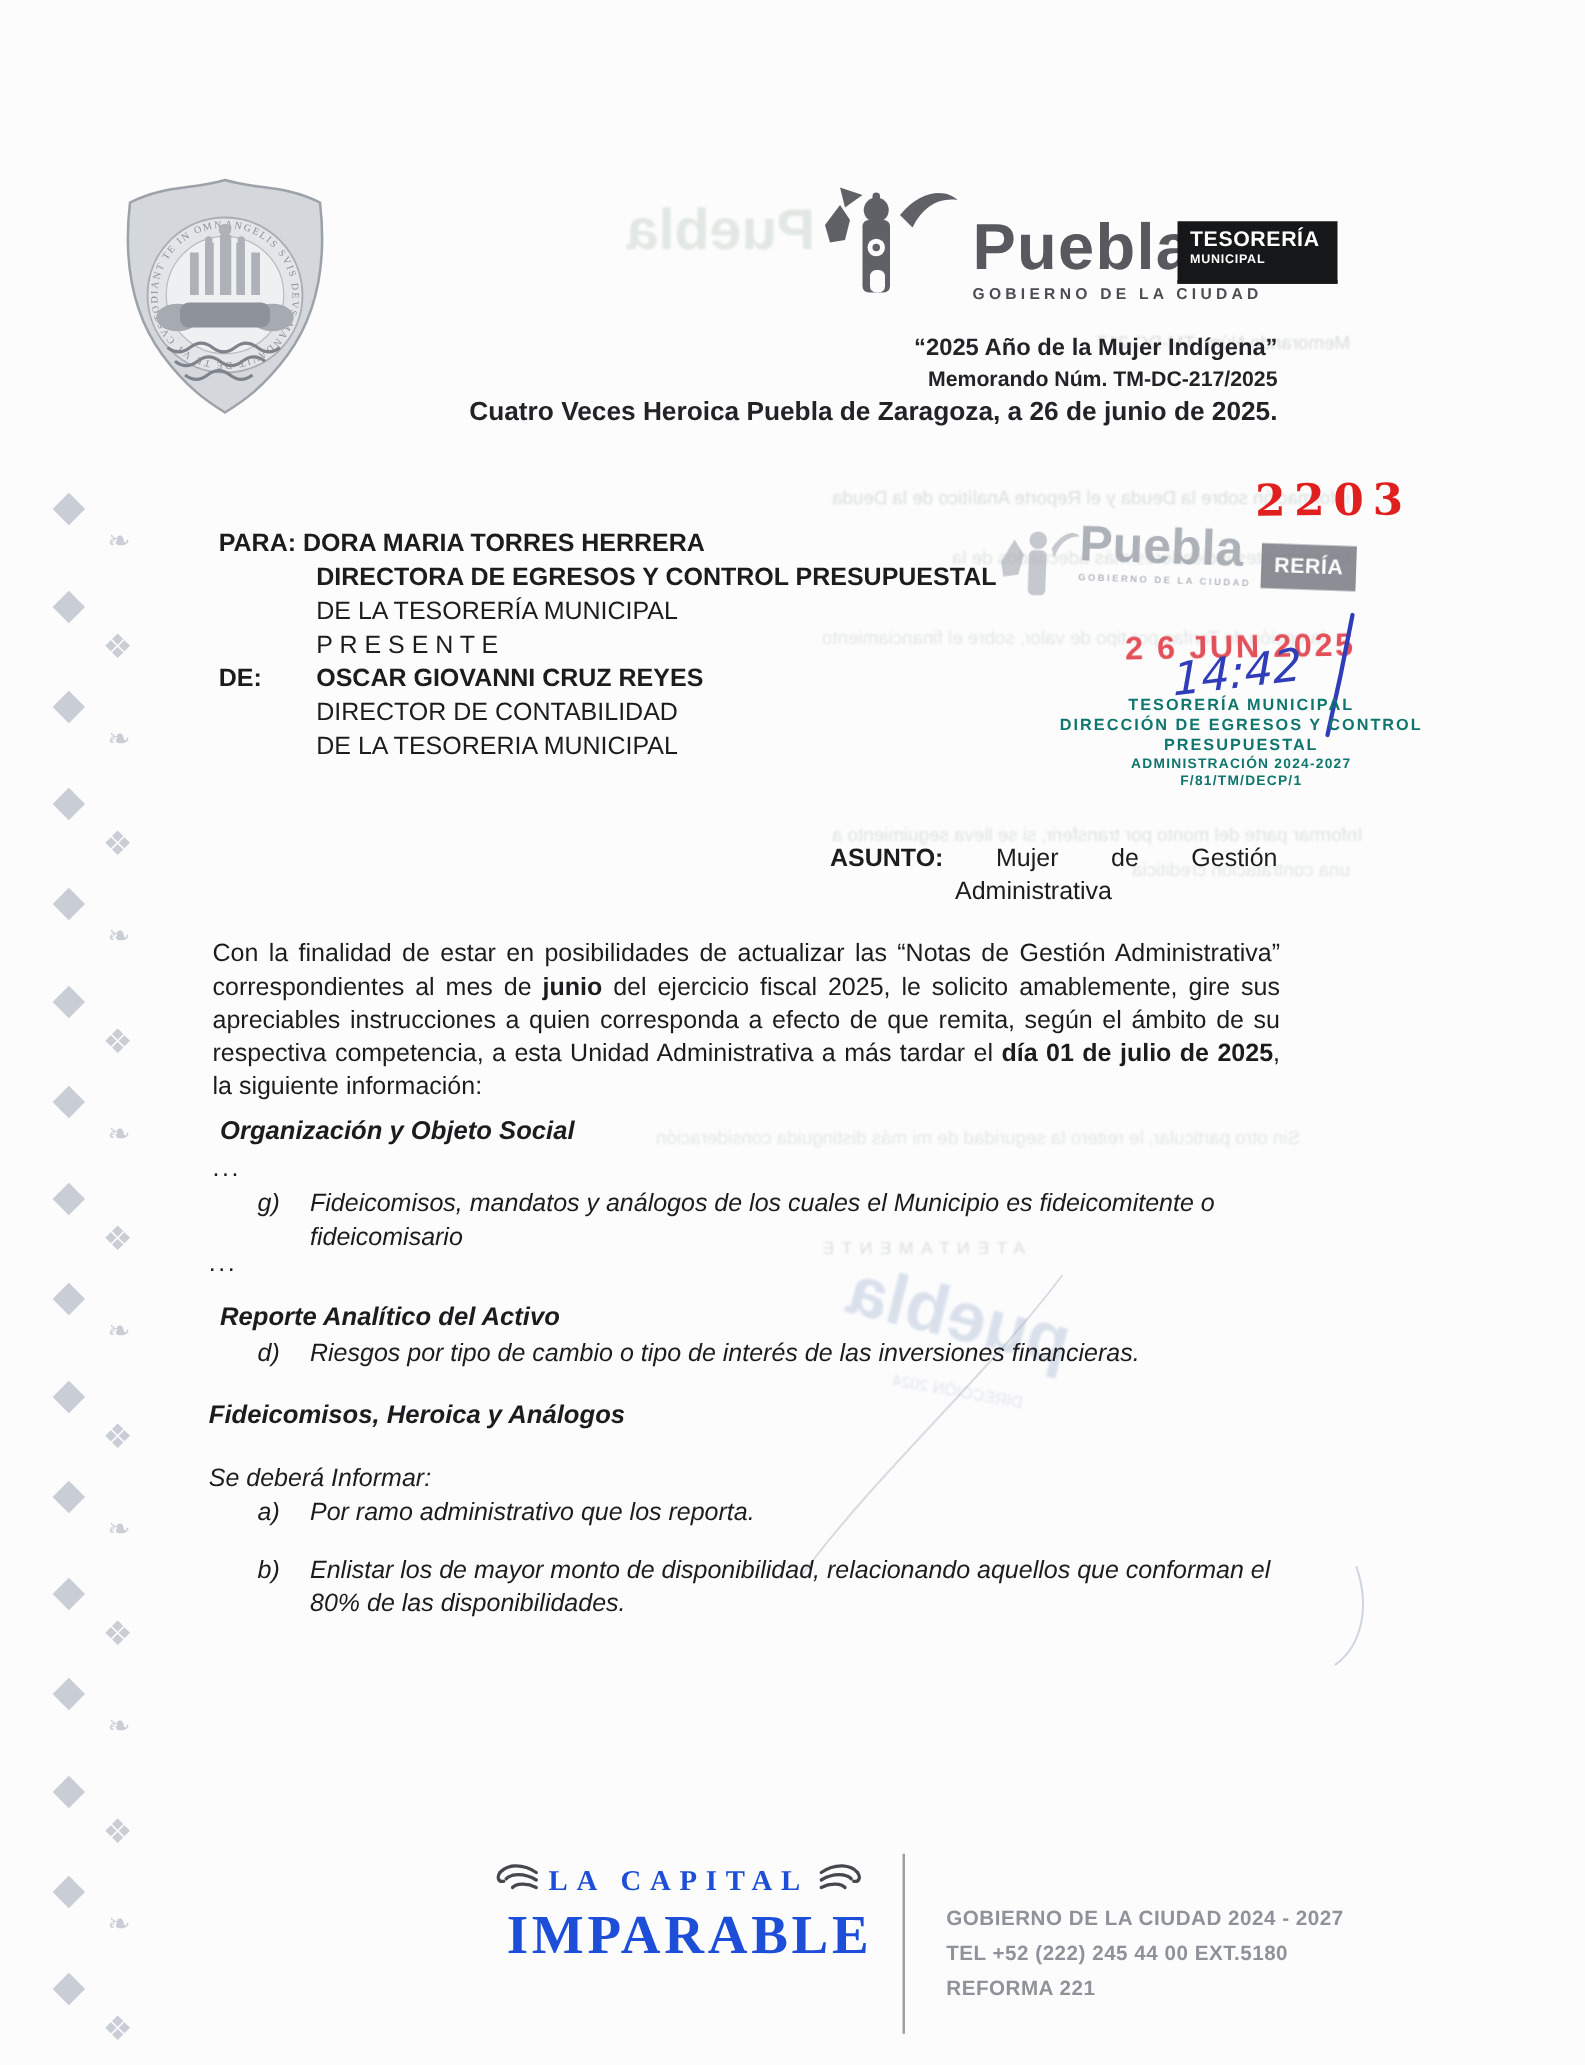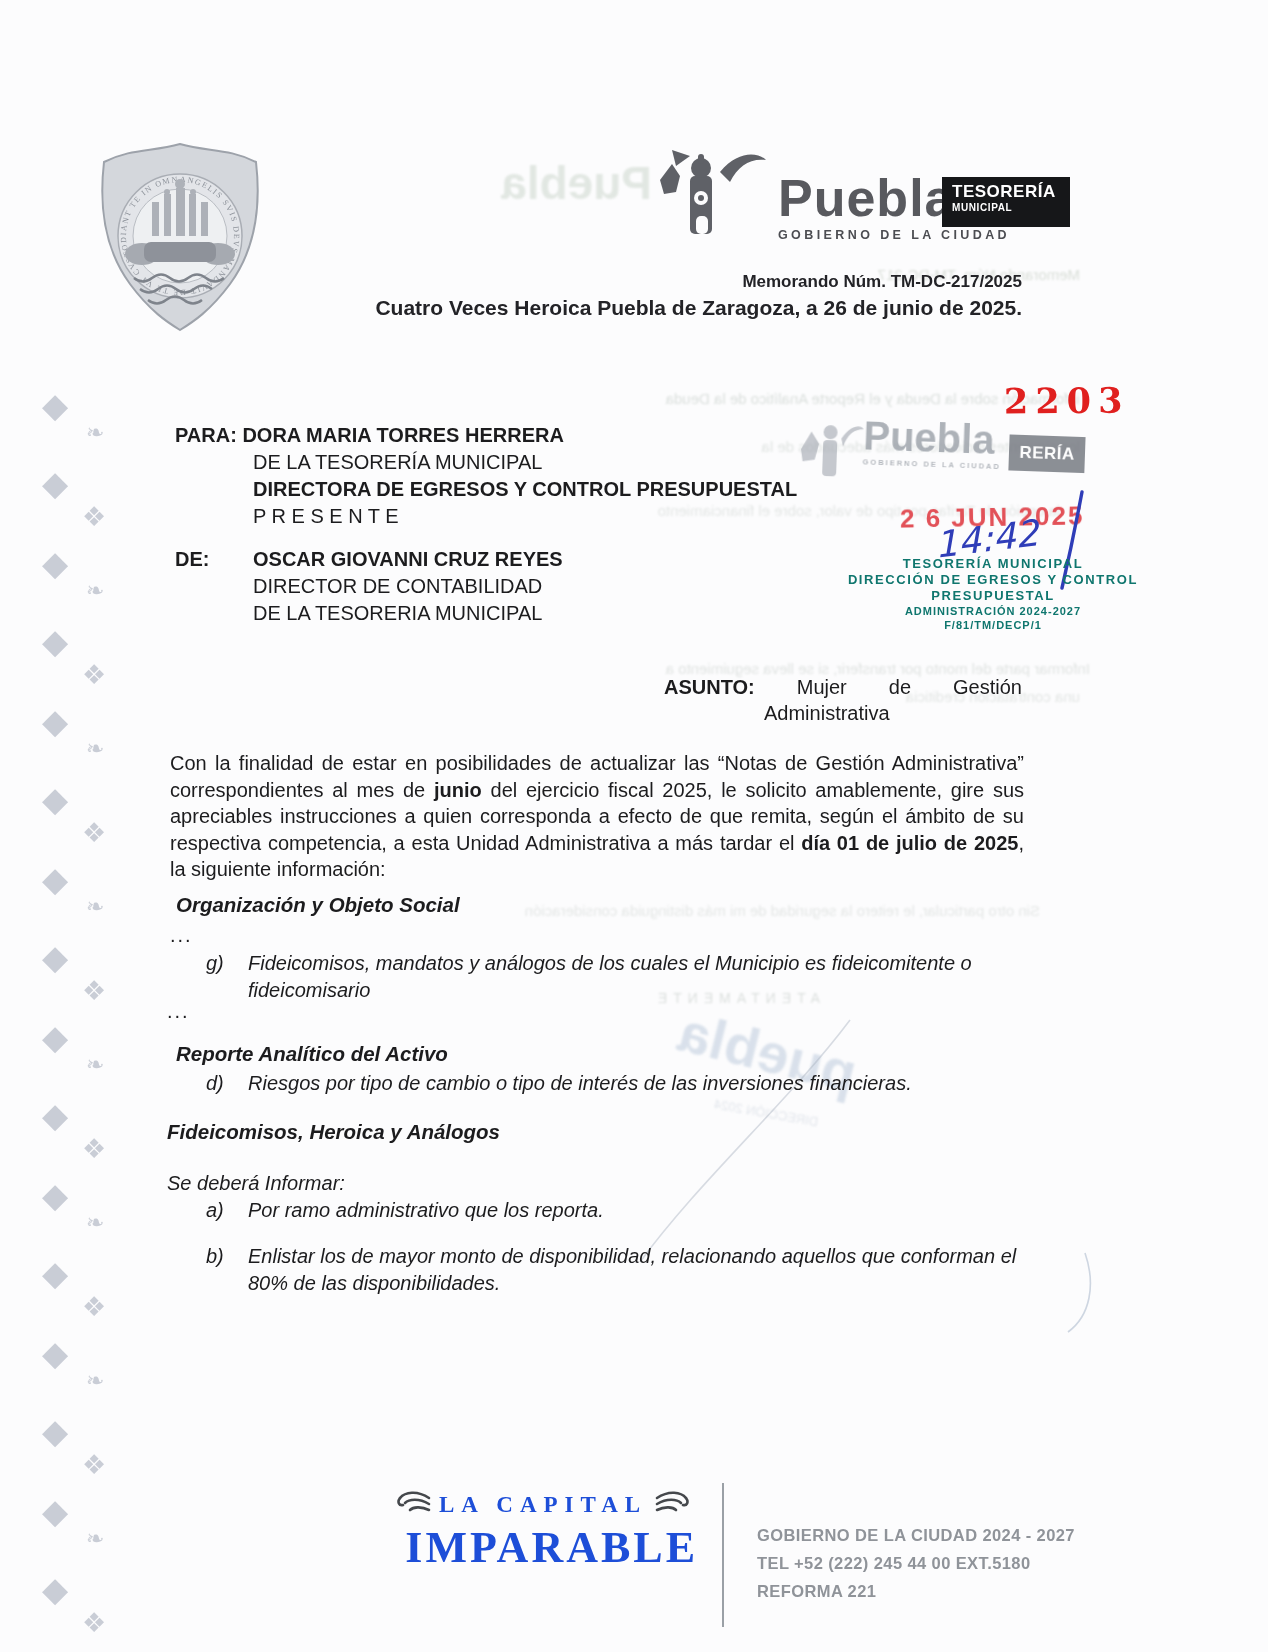"“2025 Año de la Mujer" div.slogan { html: none -> <div>“2025 Año de la Mujer Indígena”</div> }
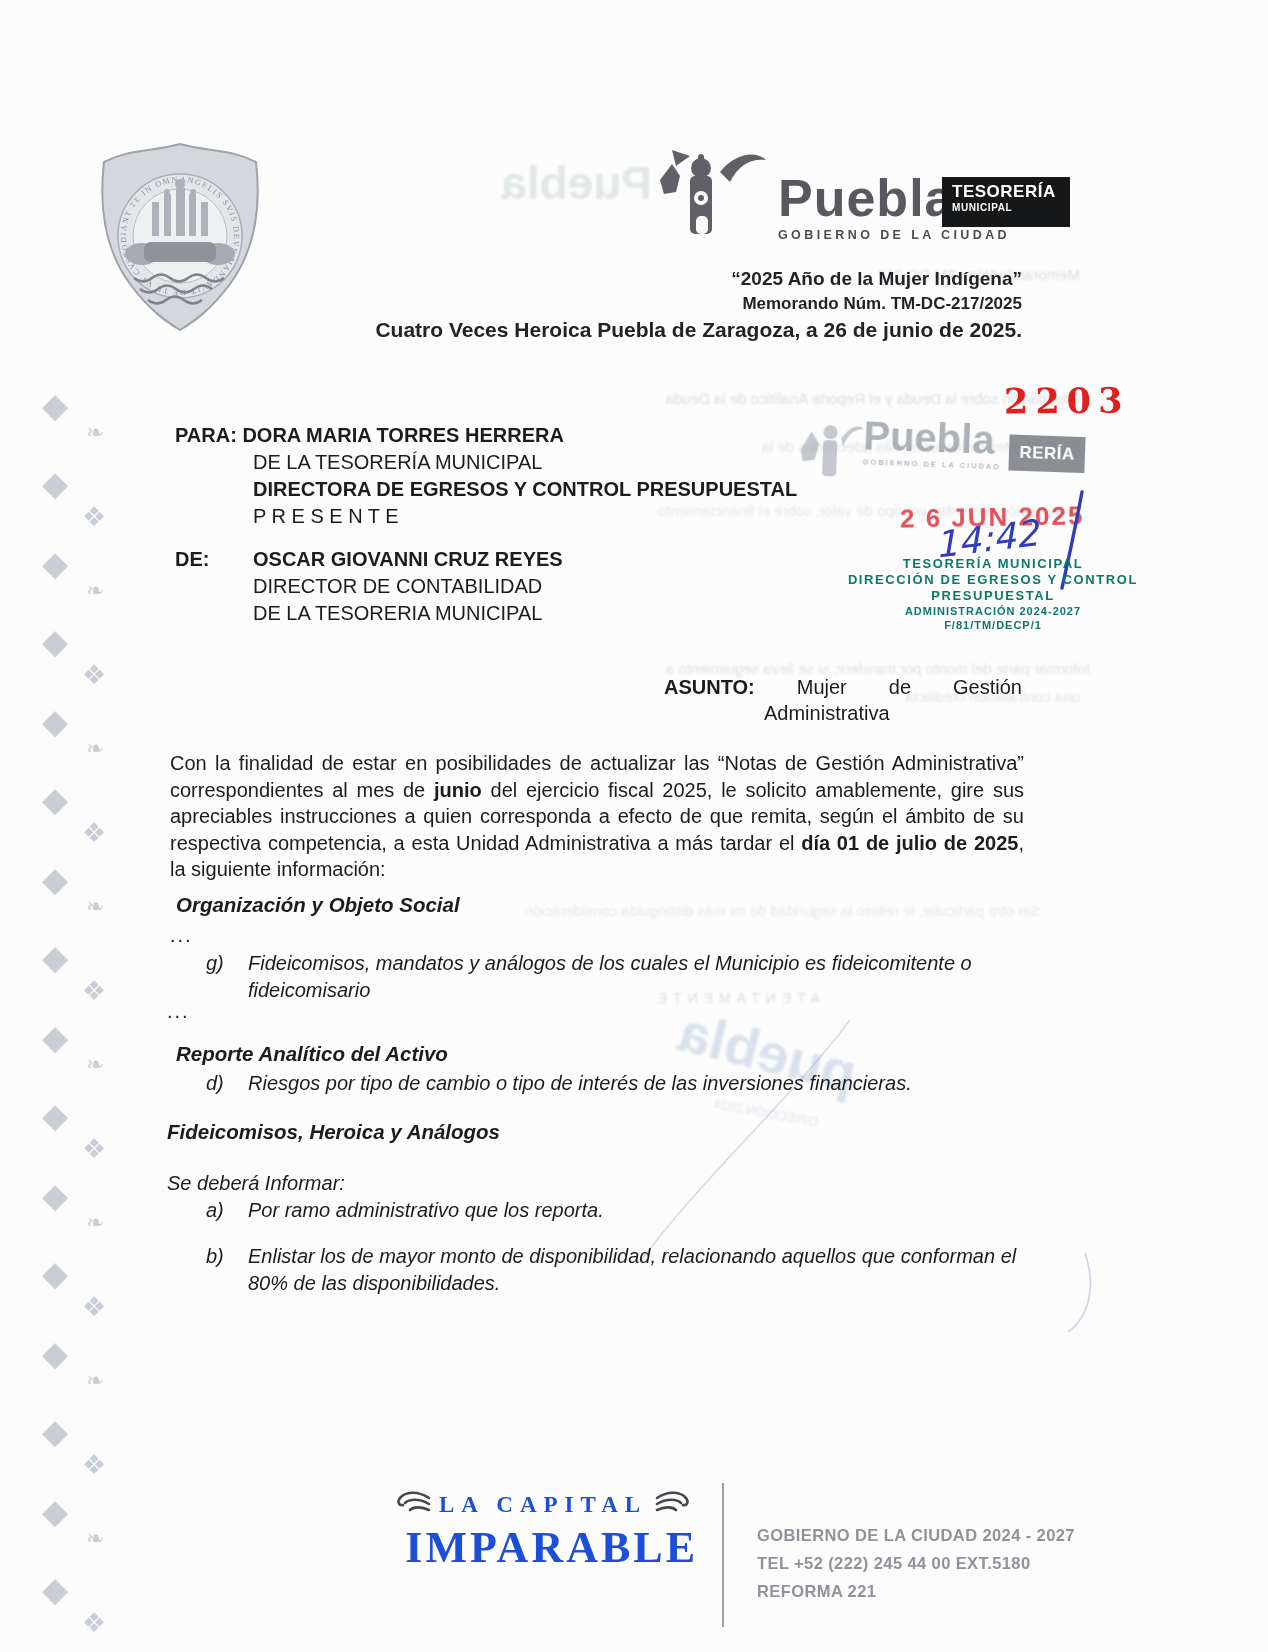"DE LA TESORERÍA MUNICIPAL" div.r-ind { order: before "DIRECTORA DE EGRESOS Y CONTROL" -> after "DIRECTORA DE EGRESOS Y CONTROL" }
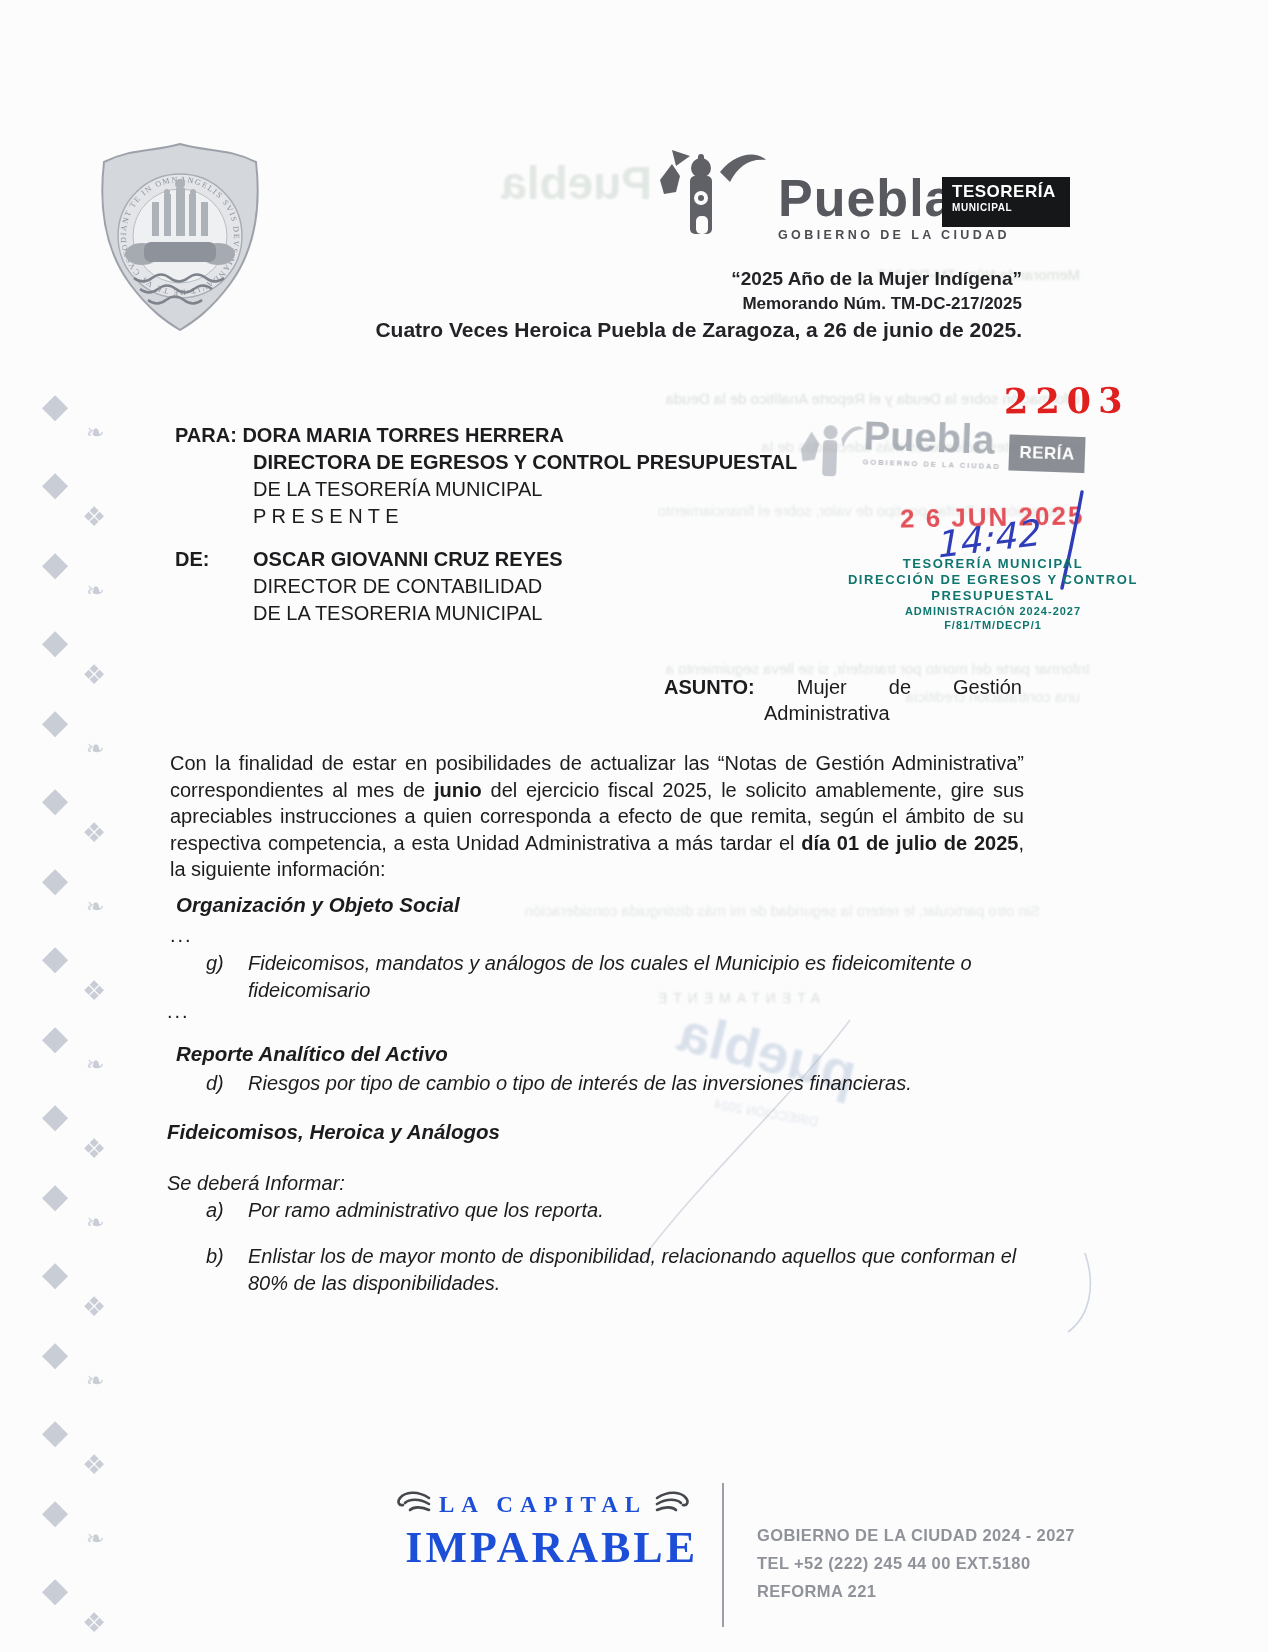"DE:" .sender { top: 546px -> 530px }
